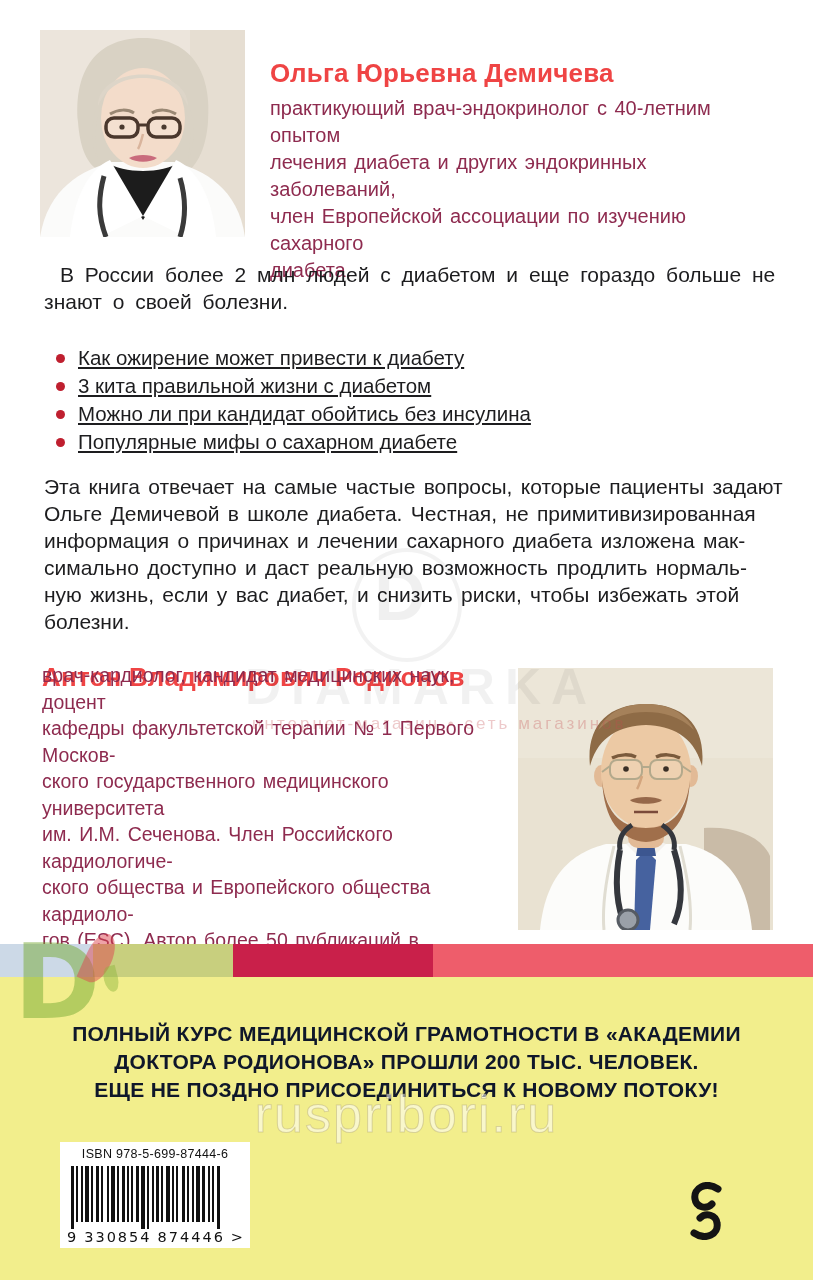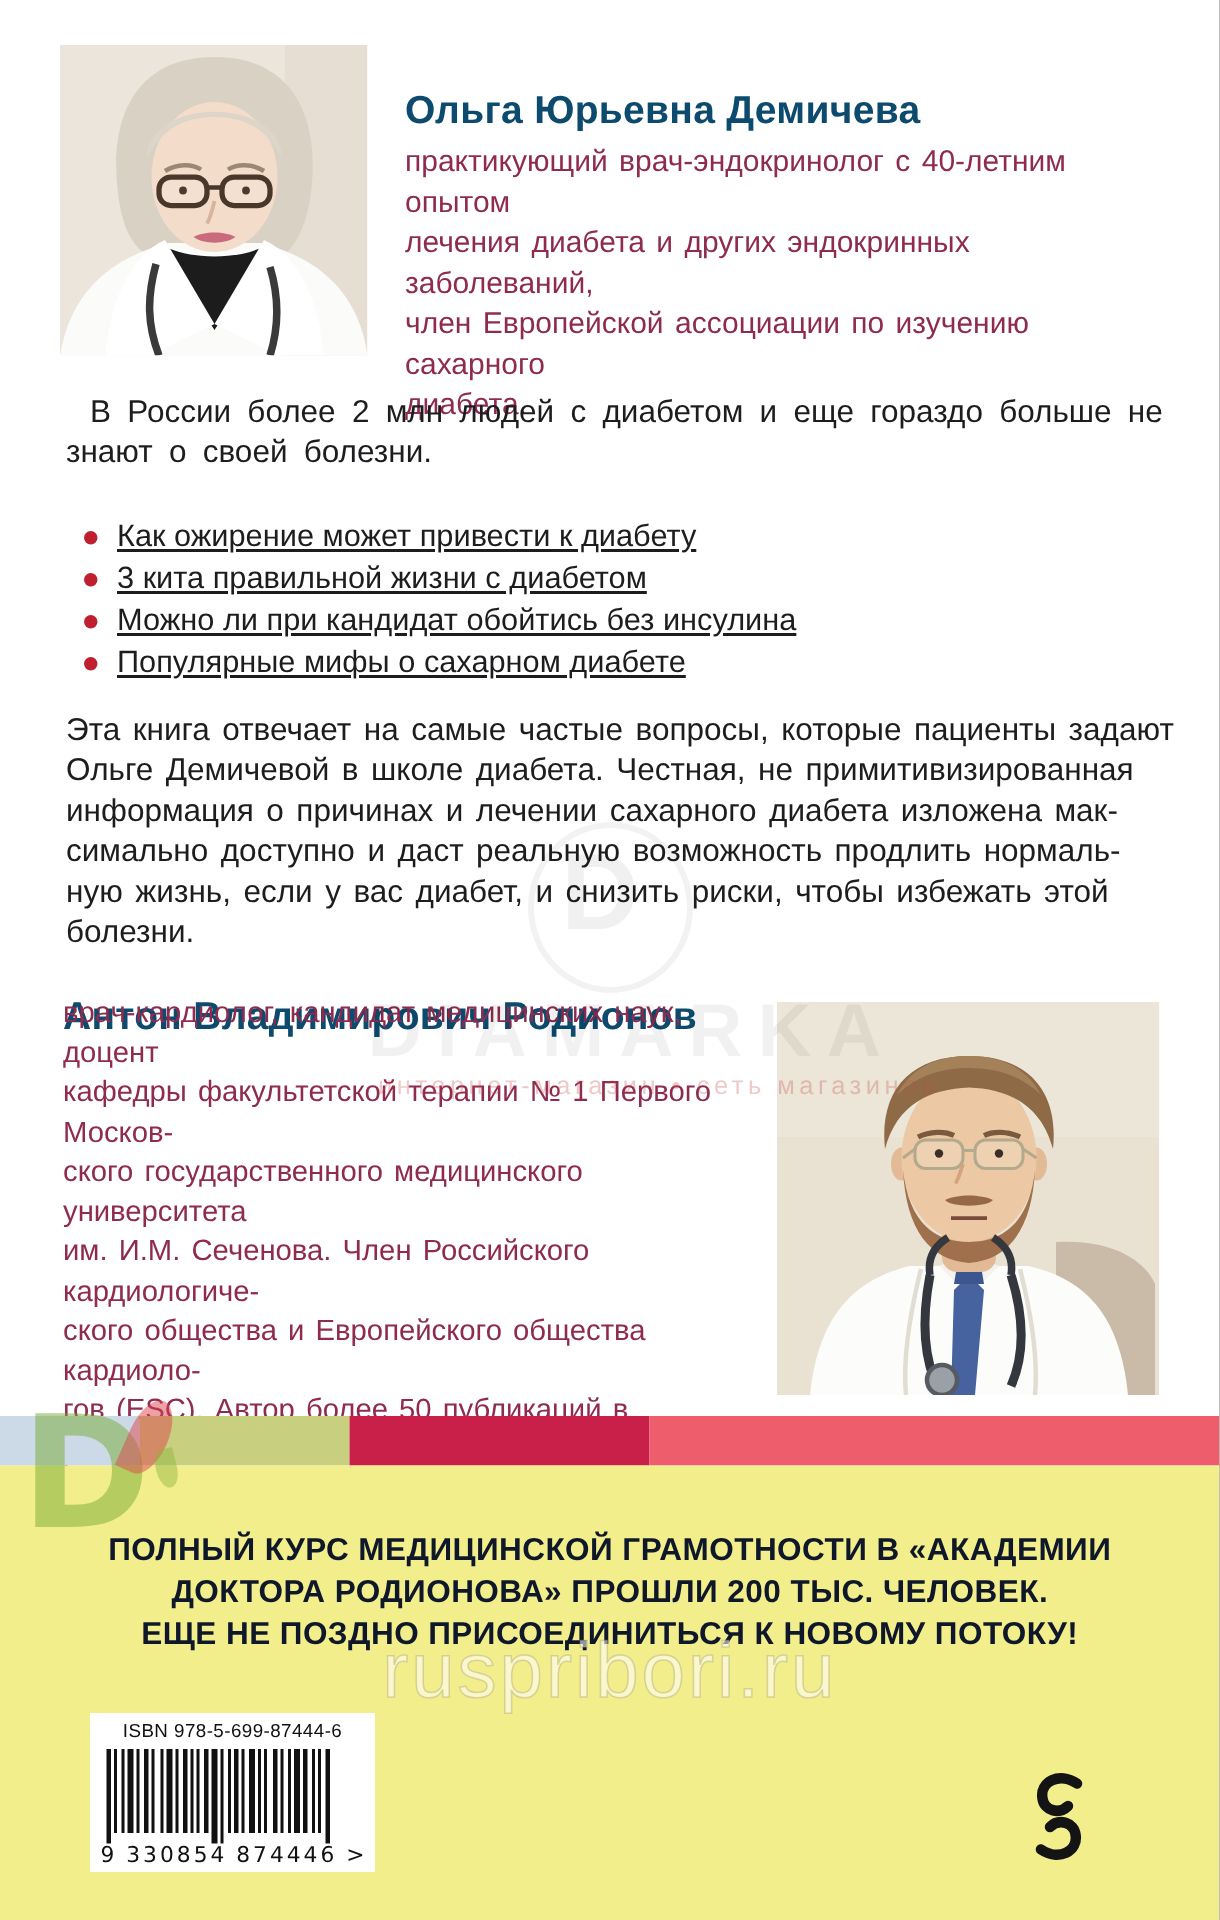"Ольга Юрьевна Демичева" .author-name { color: #0c4a6e -> #ef4444 }
